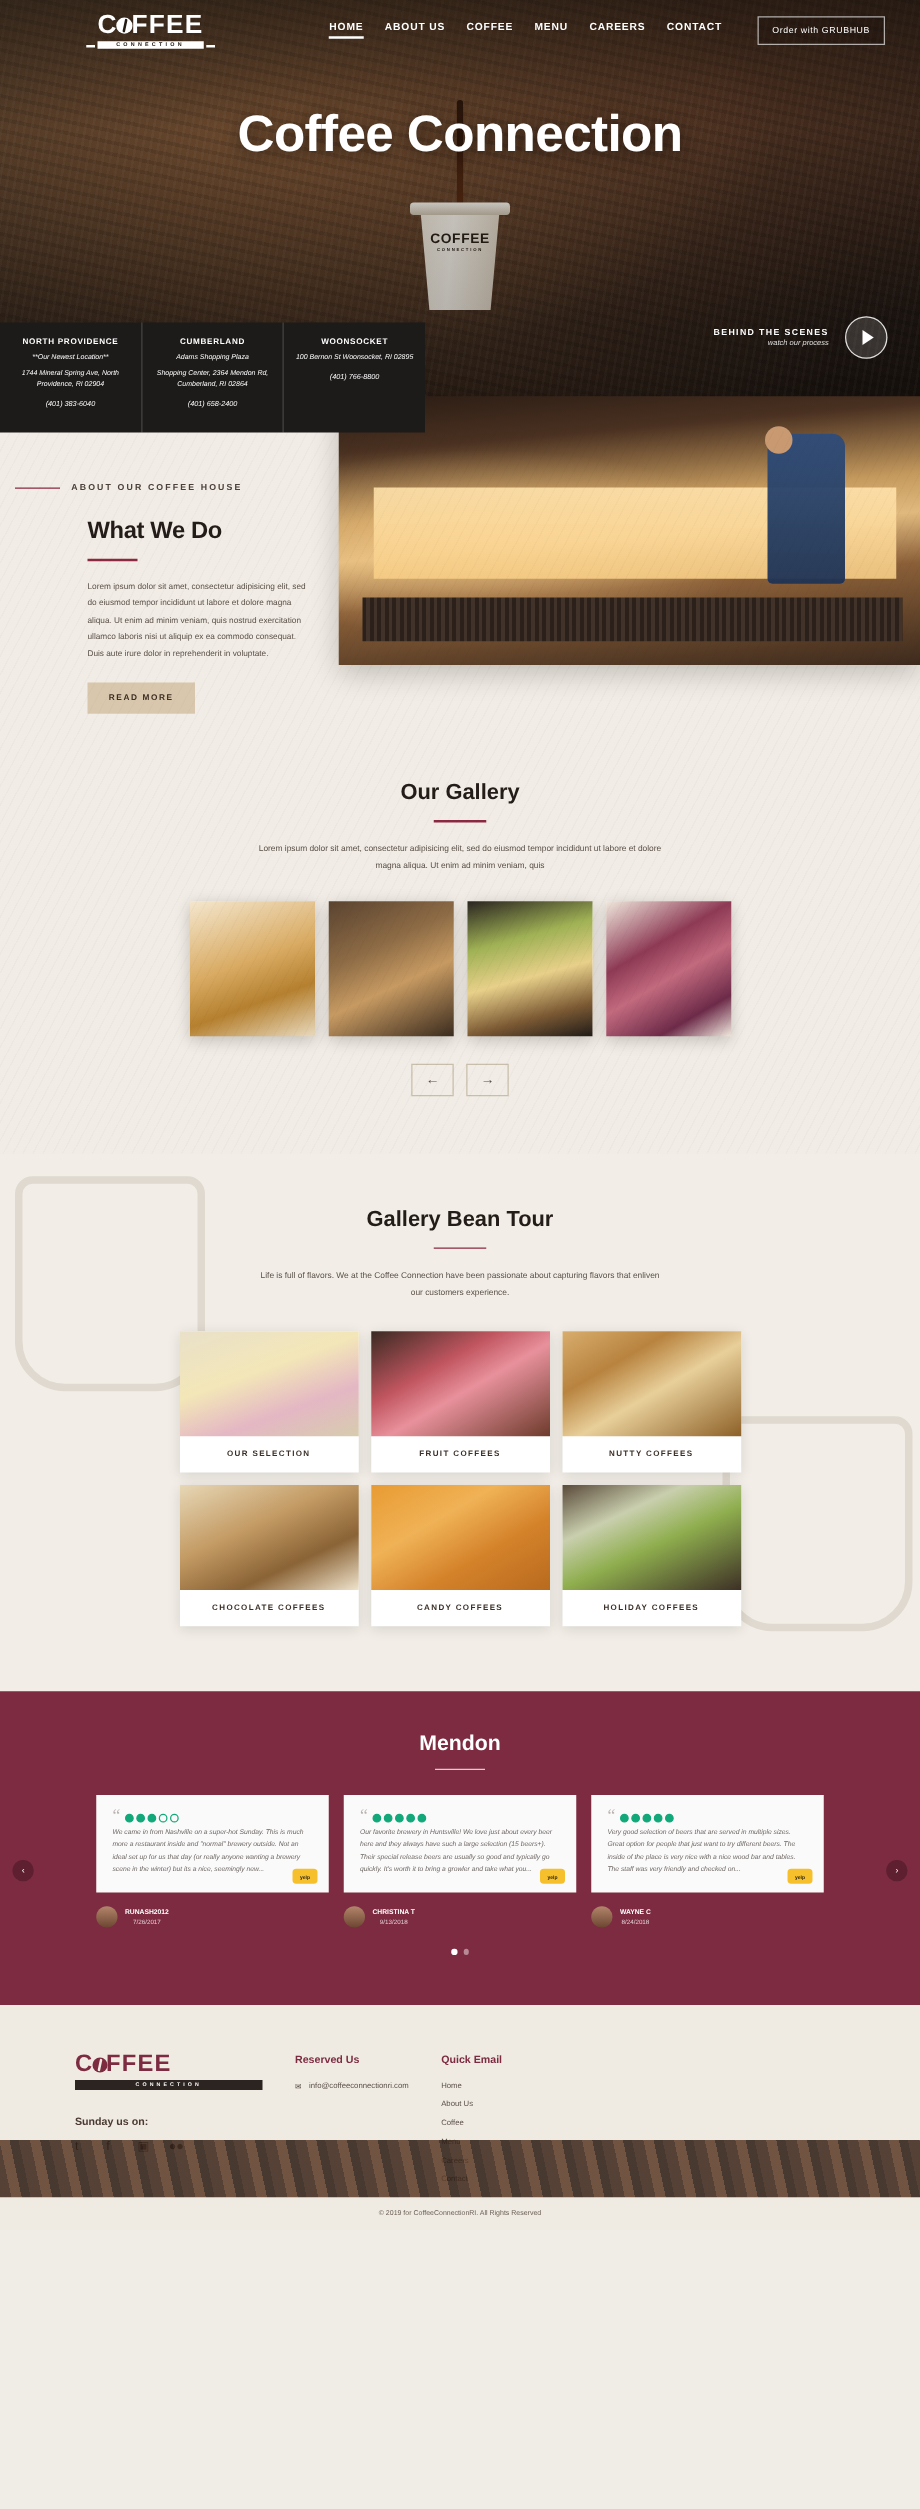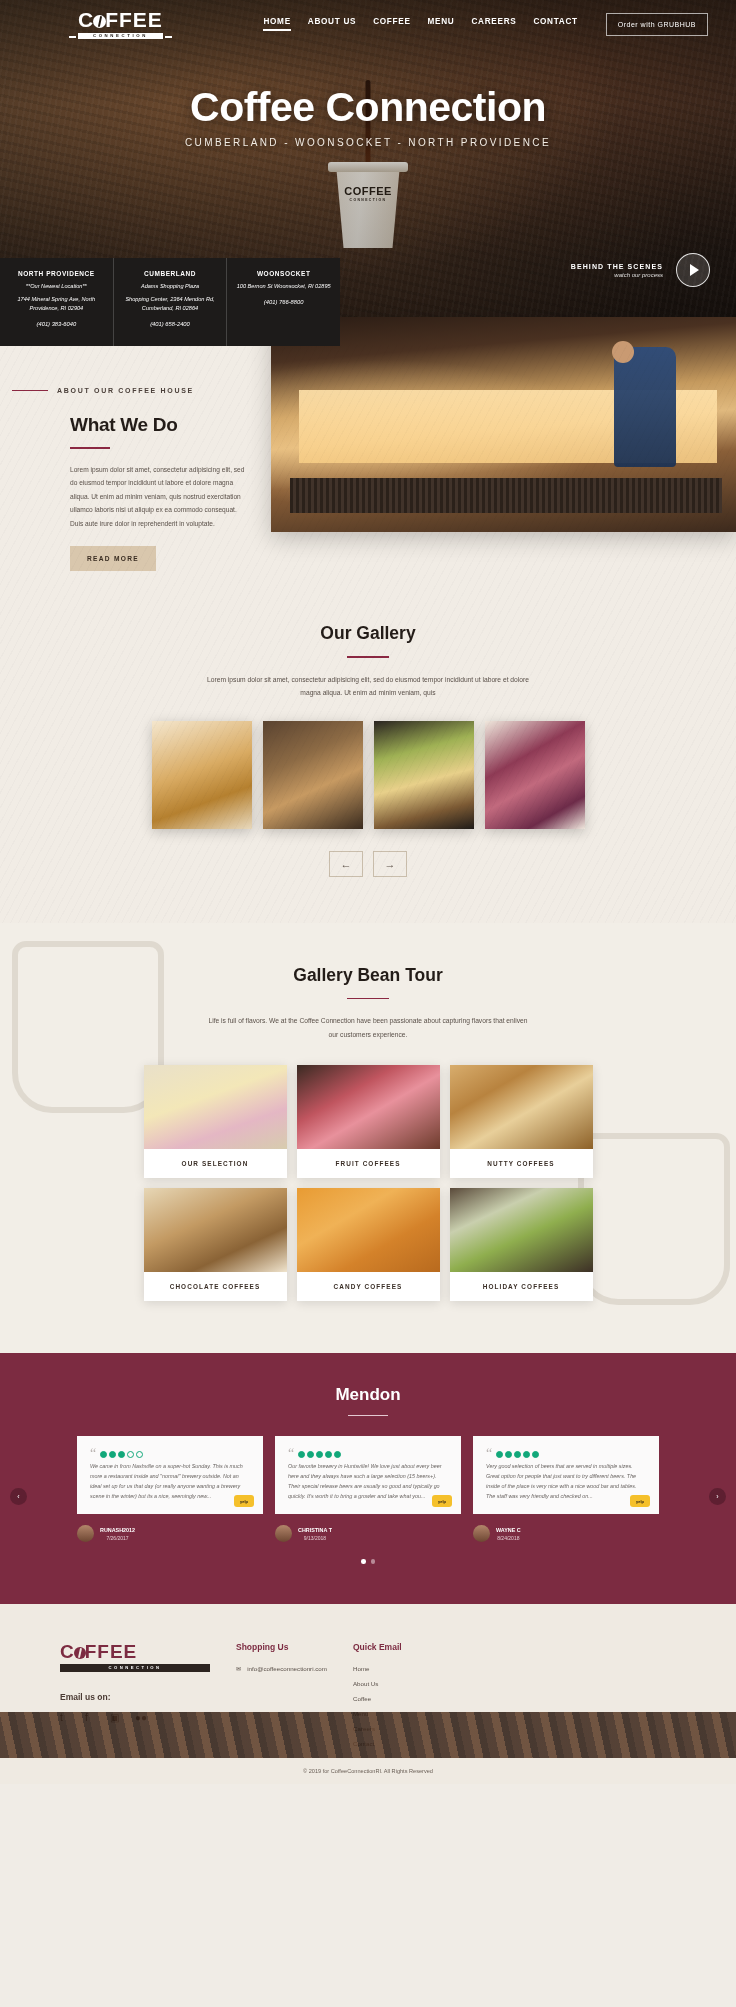"CUMBERLAND - WOONSOCKET - NORTH" div.hero-sub { html: <div>CUMBERLAND - WOONSOCKET - NORTH PROVIDENCE</div> -> none }
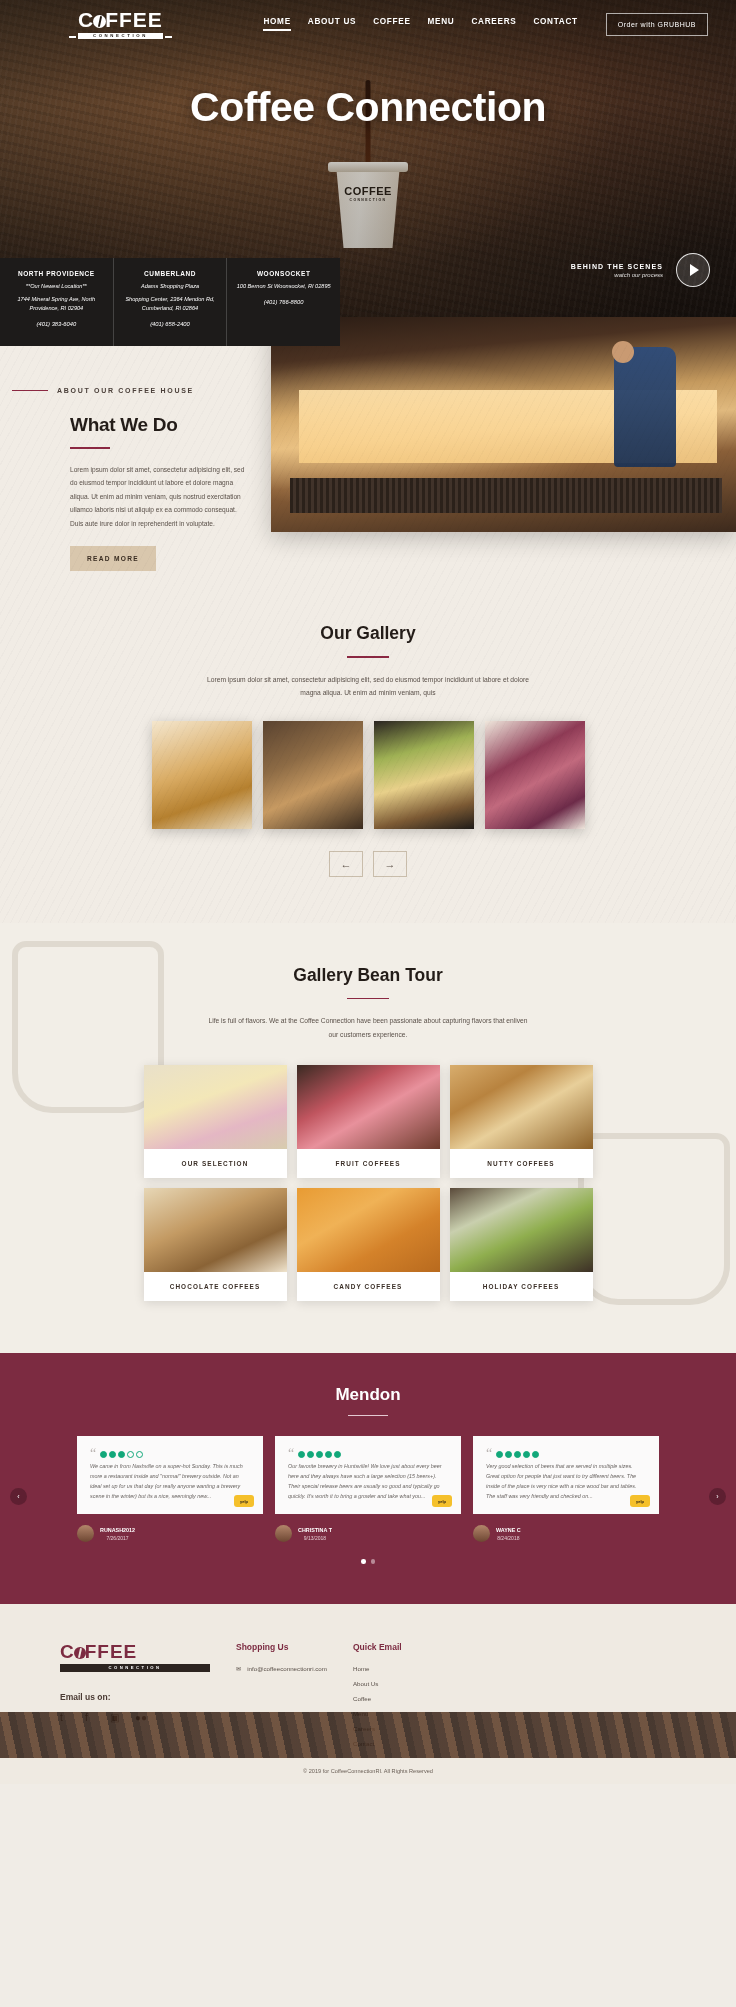"Shopping Us" div.f-h { text: Shopping -> Reserved }
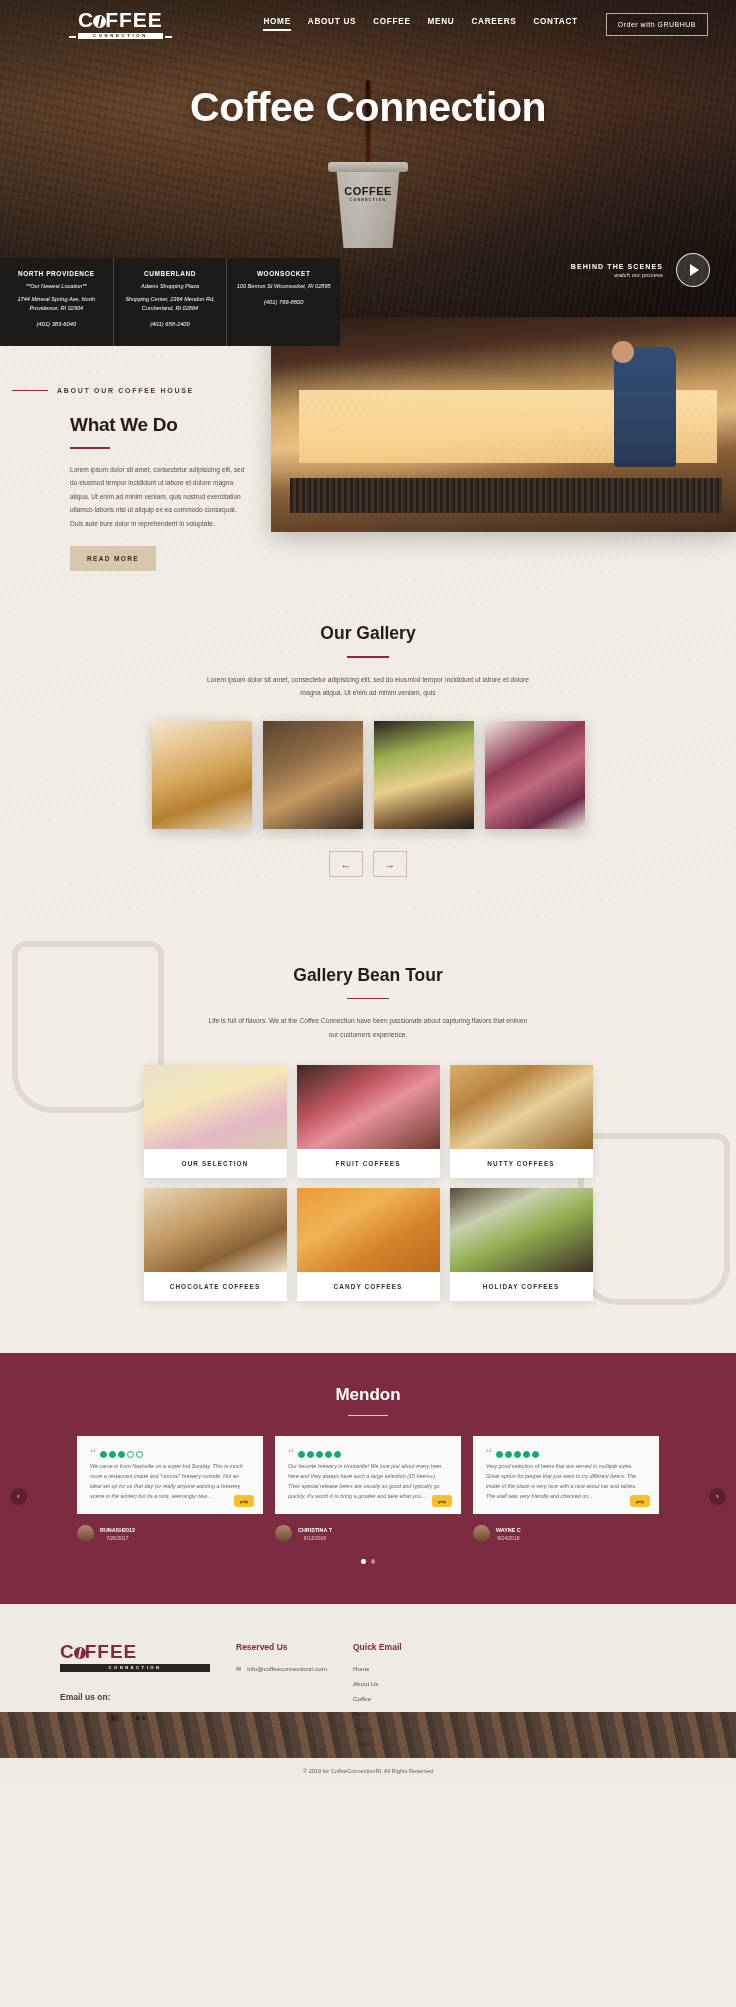"Email us on:" div.f-follow { text: Email -> Sunday }
